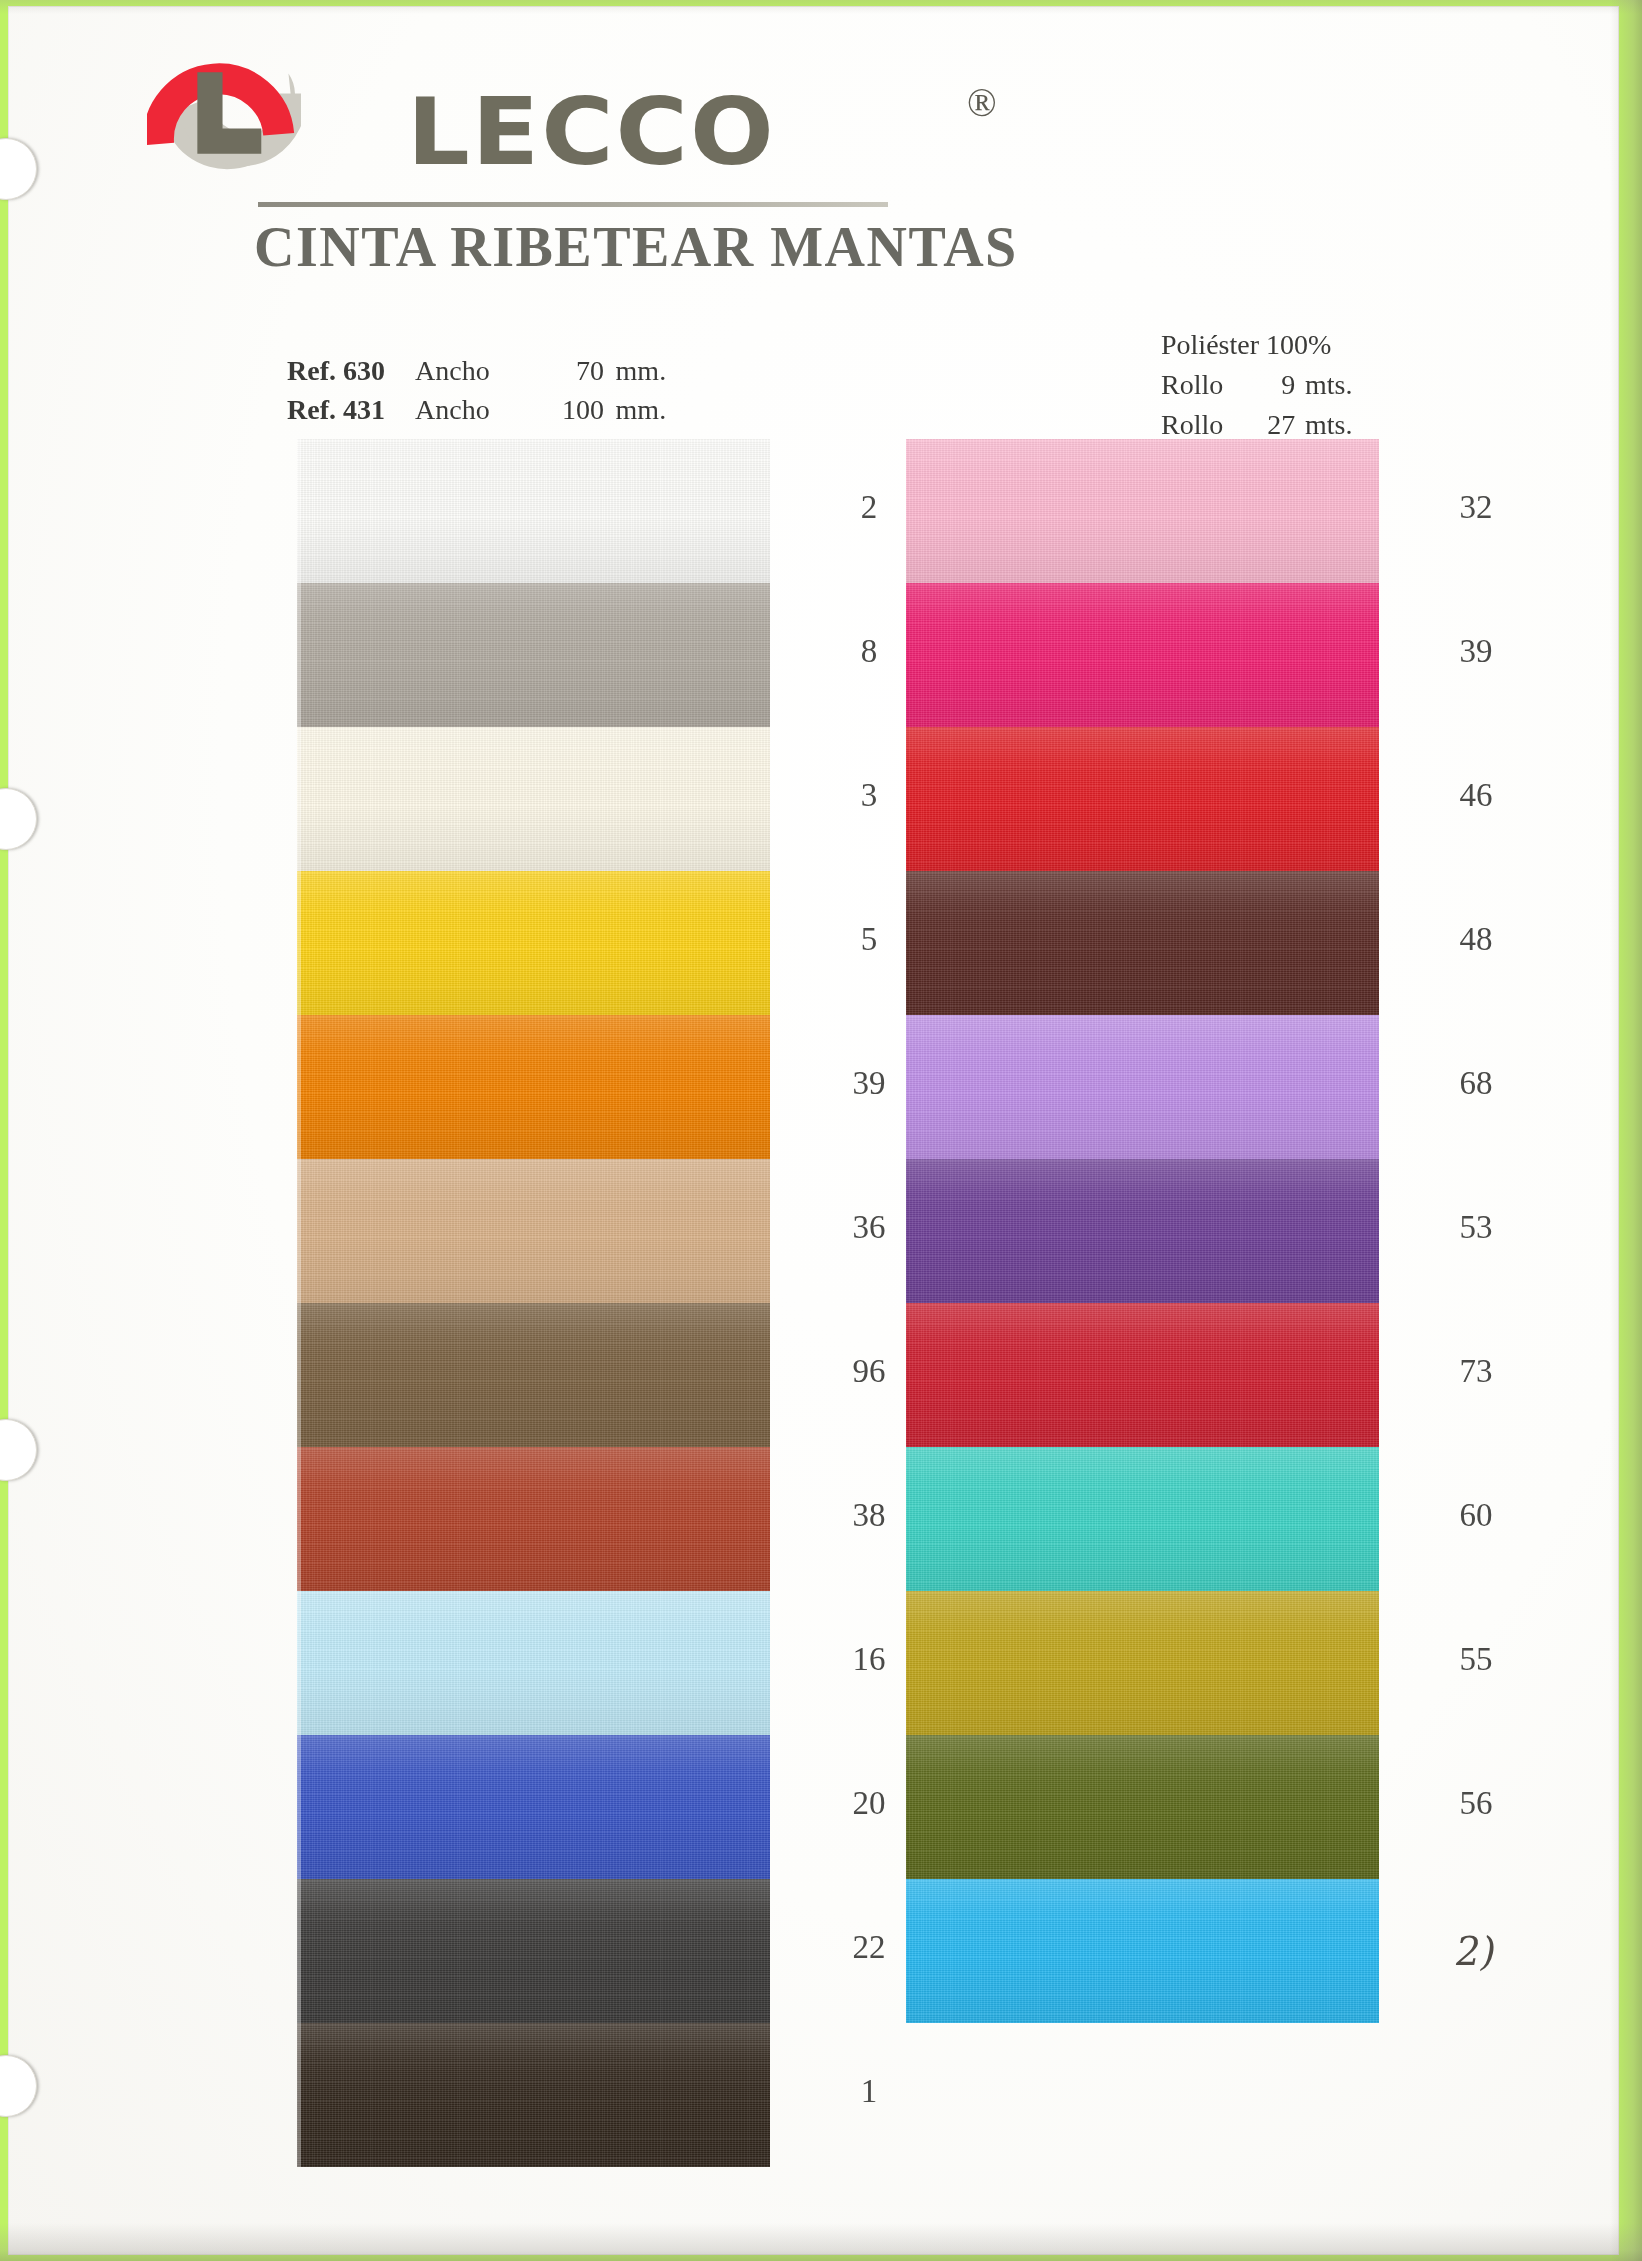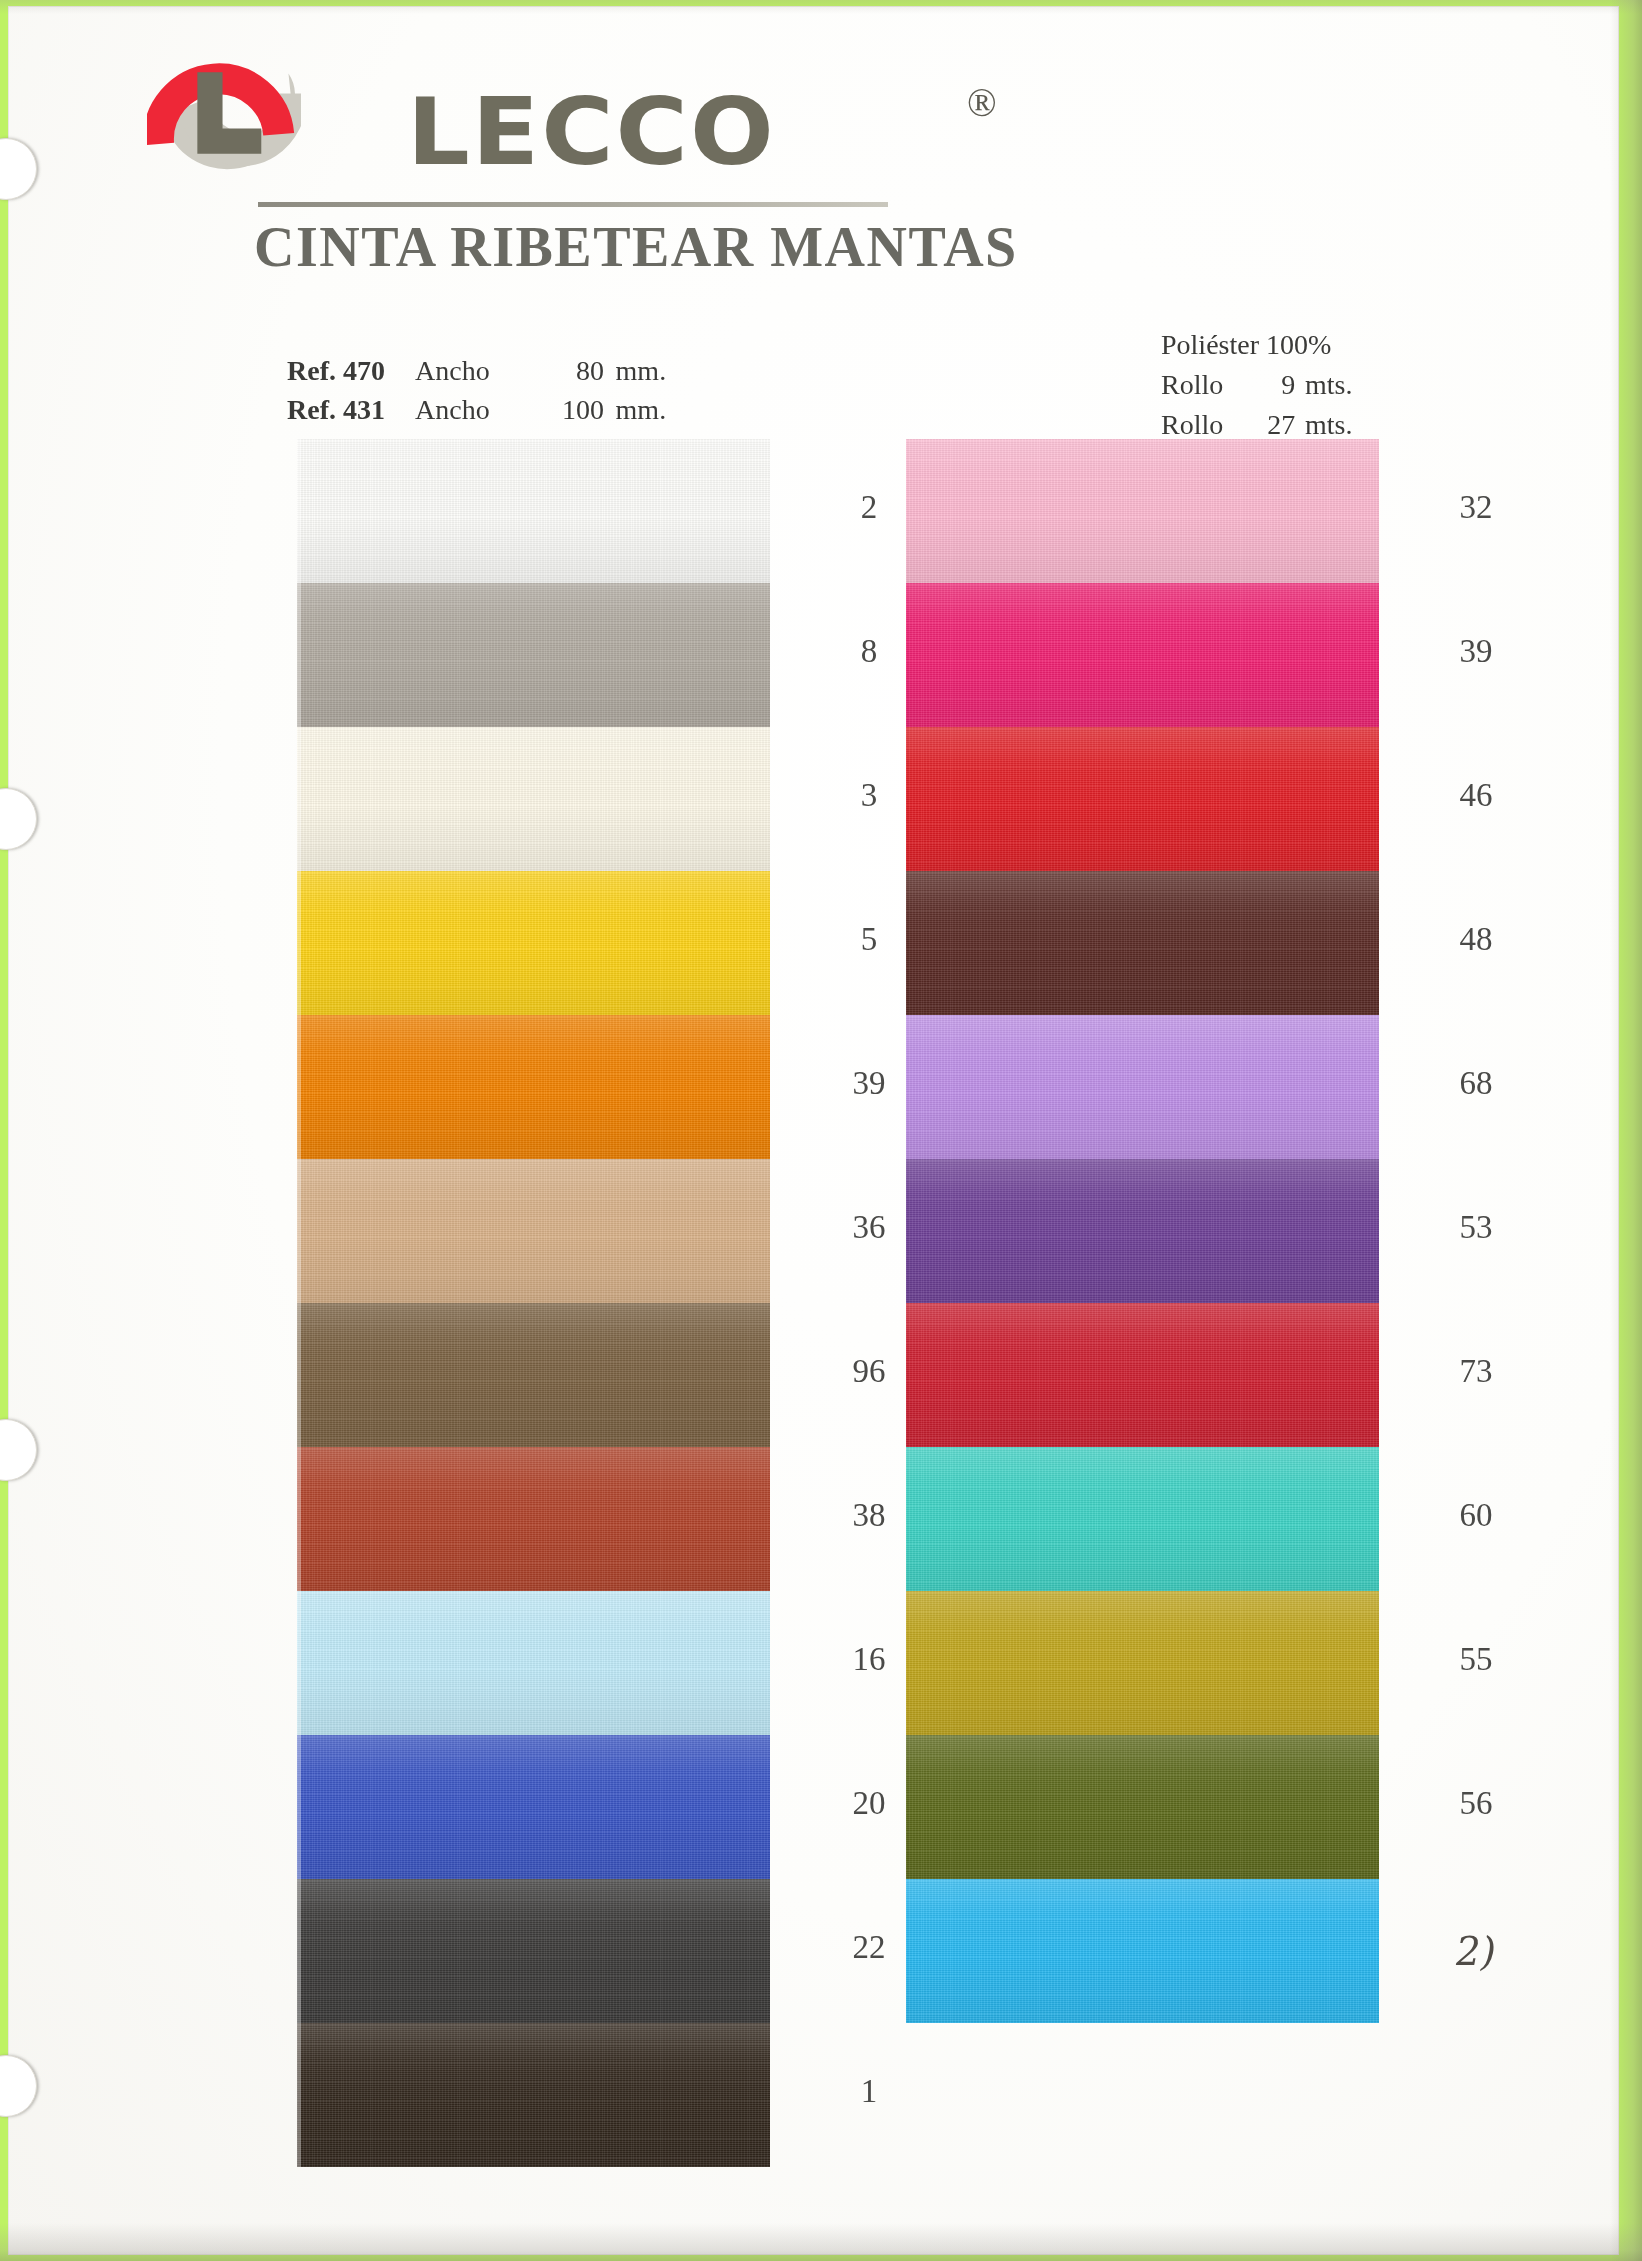"Ref. 470" span.lbl { text: 470 -> 630 }
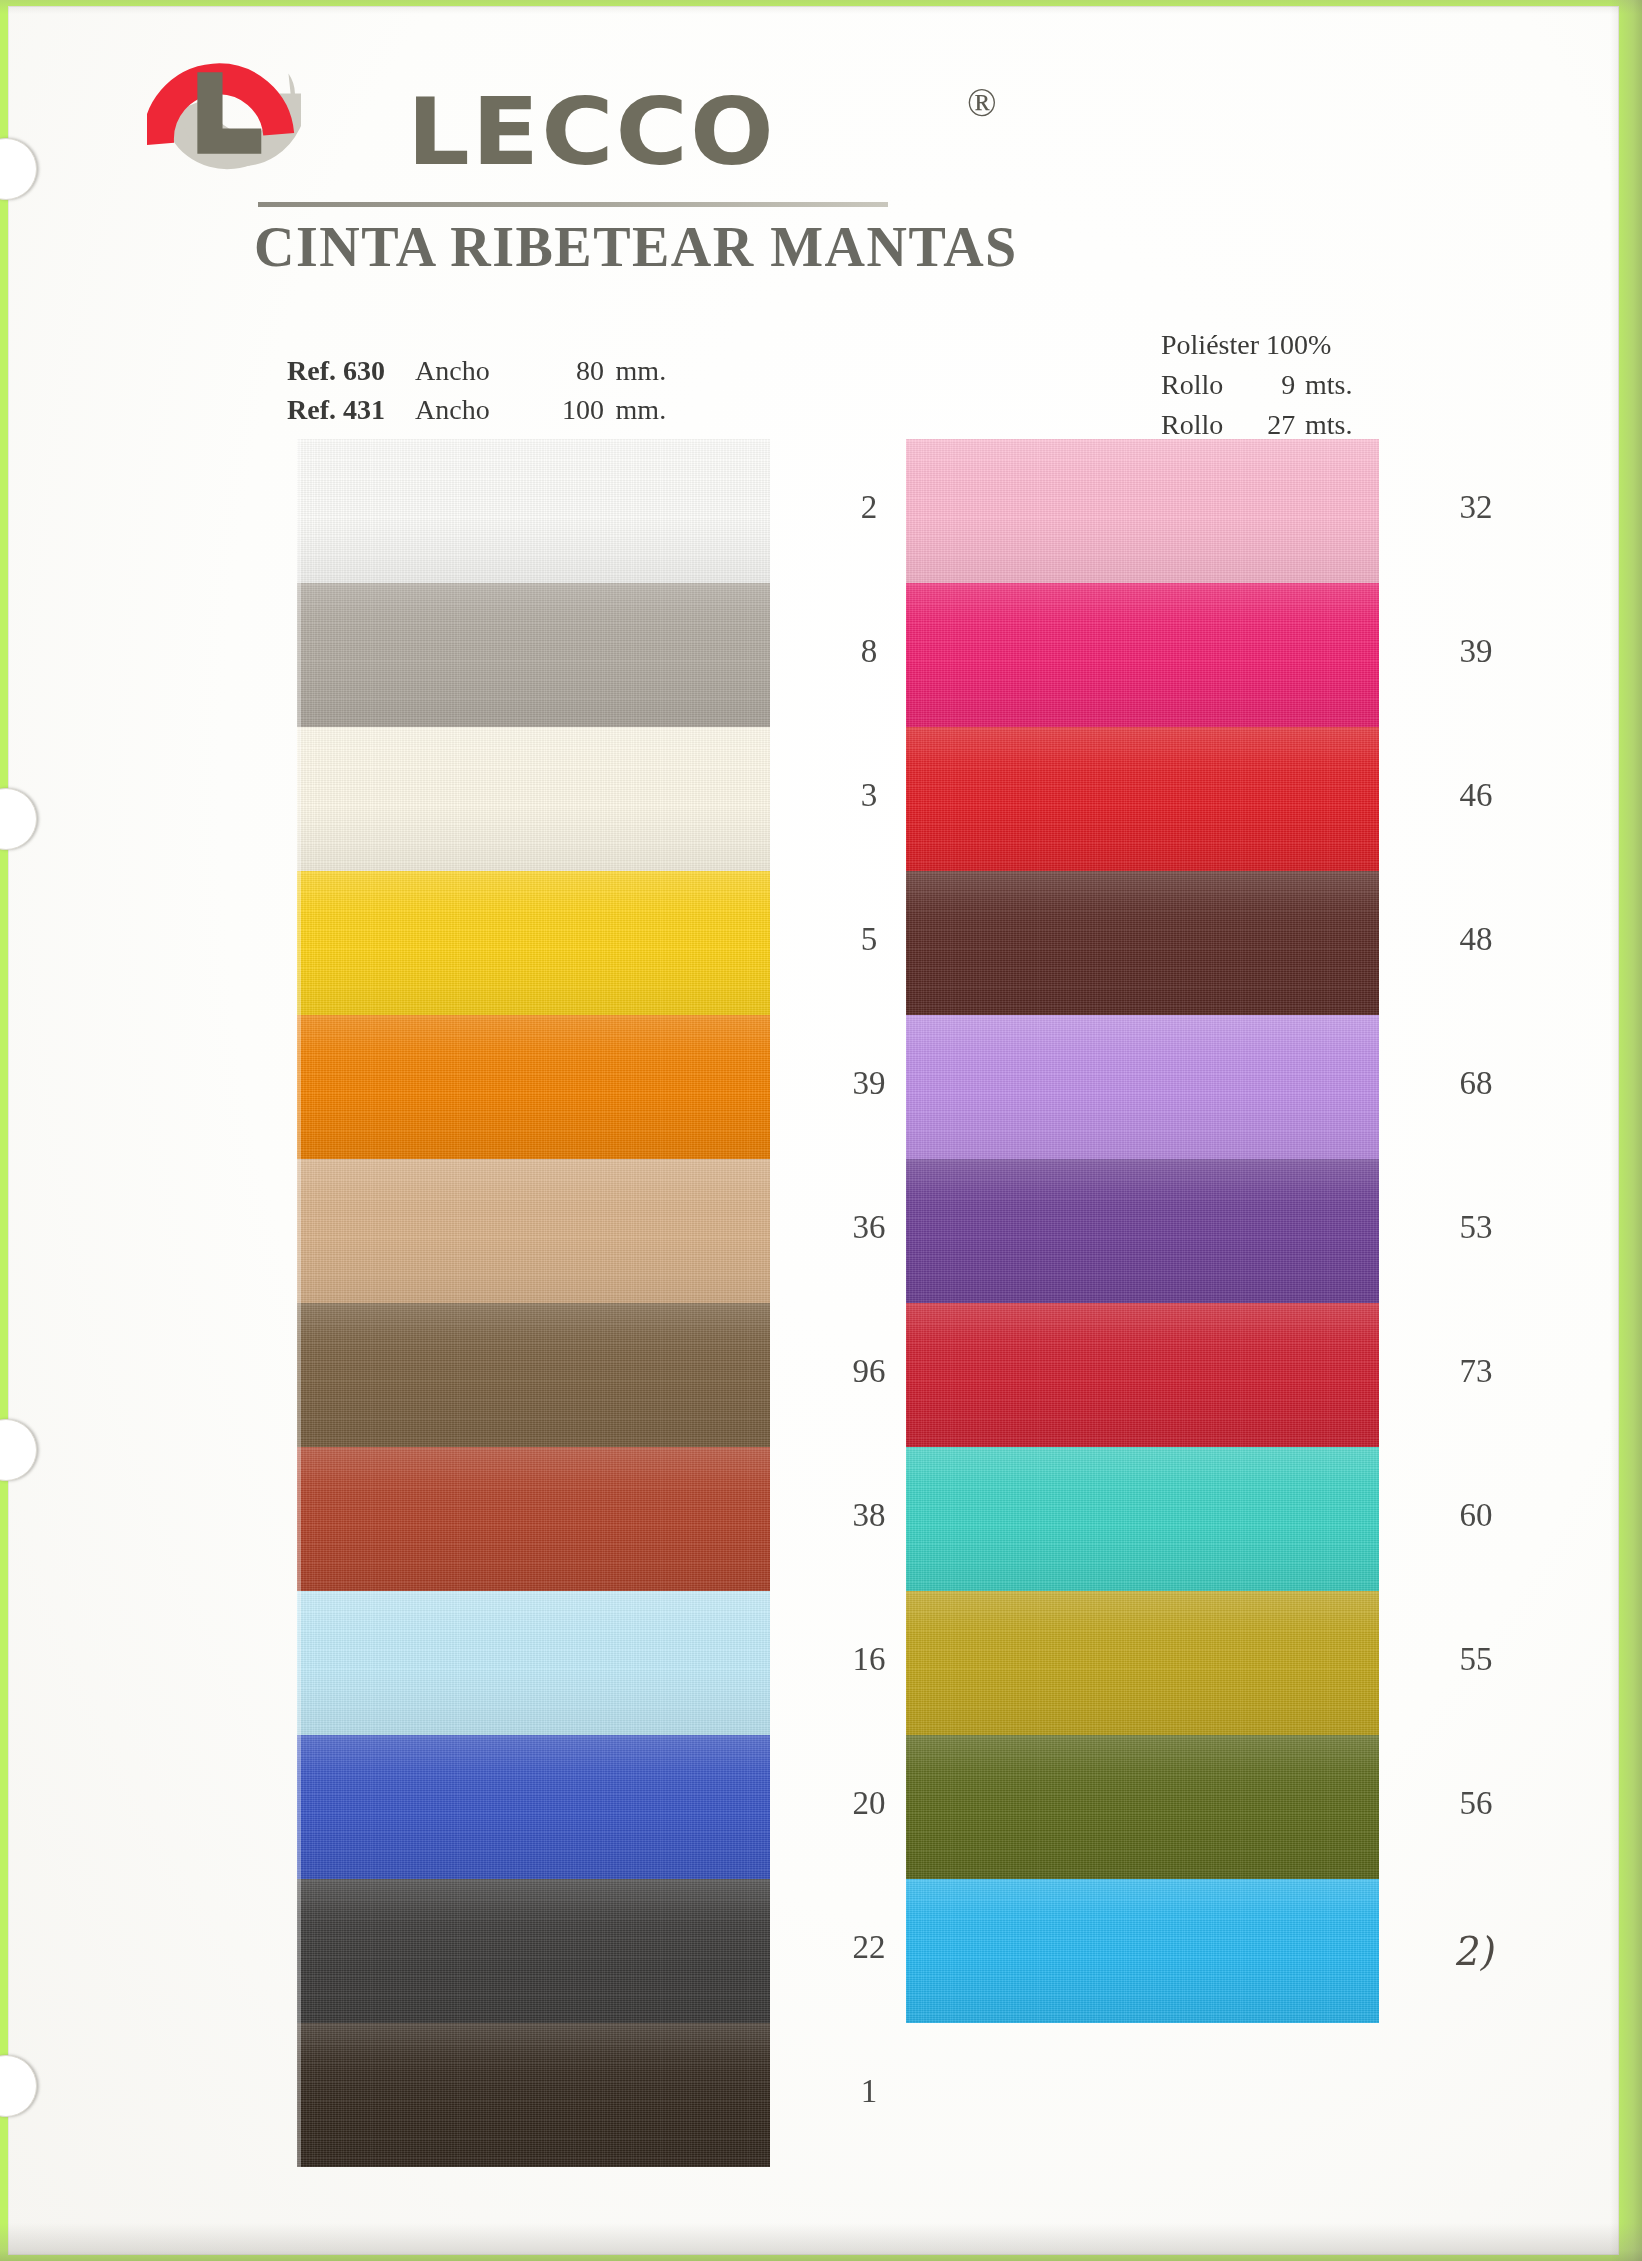"80" span.w2 { text: 80 -> 70 }
